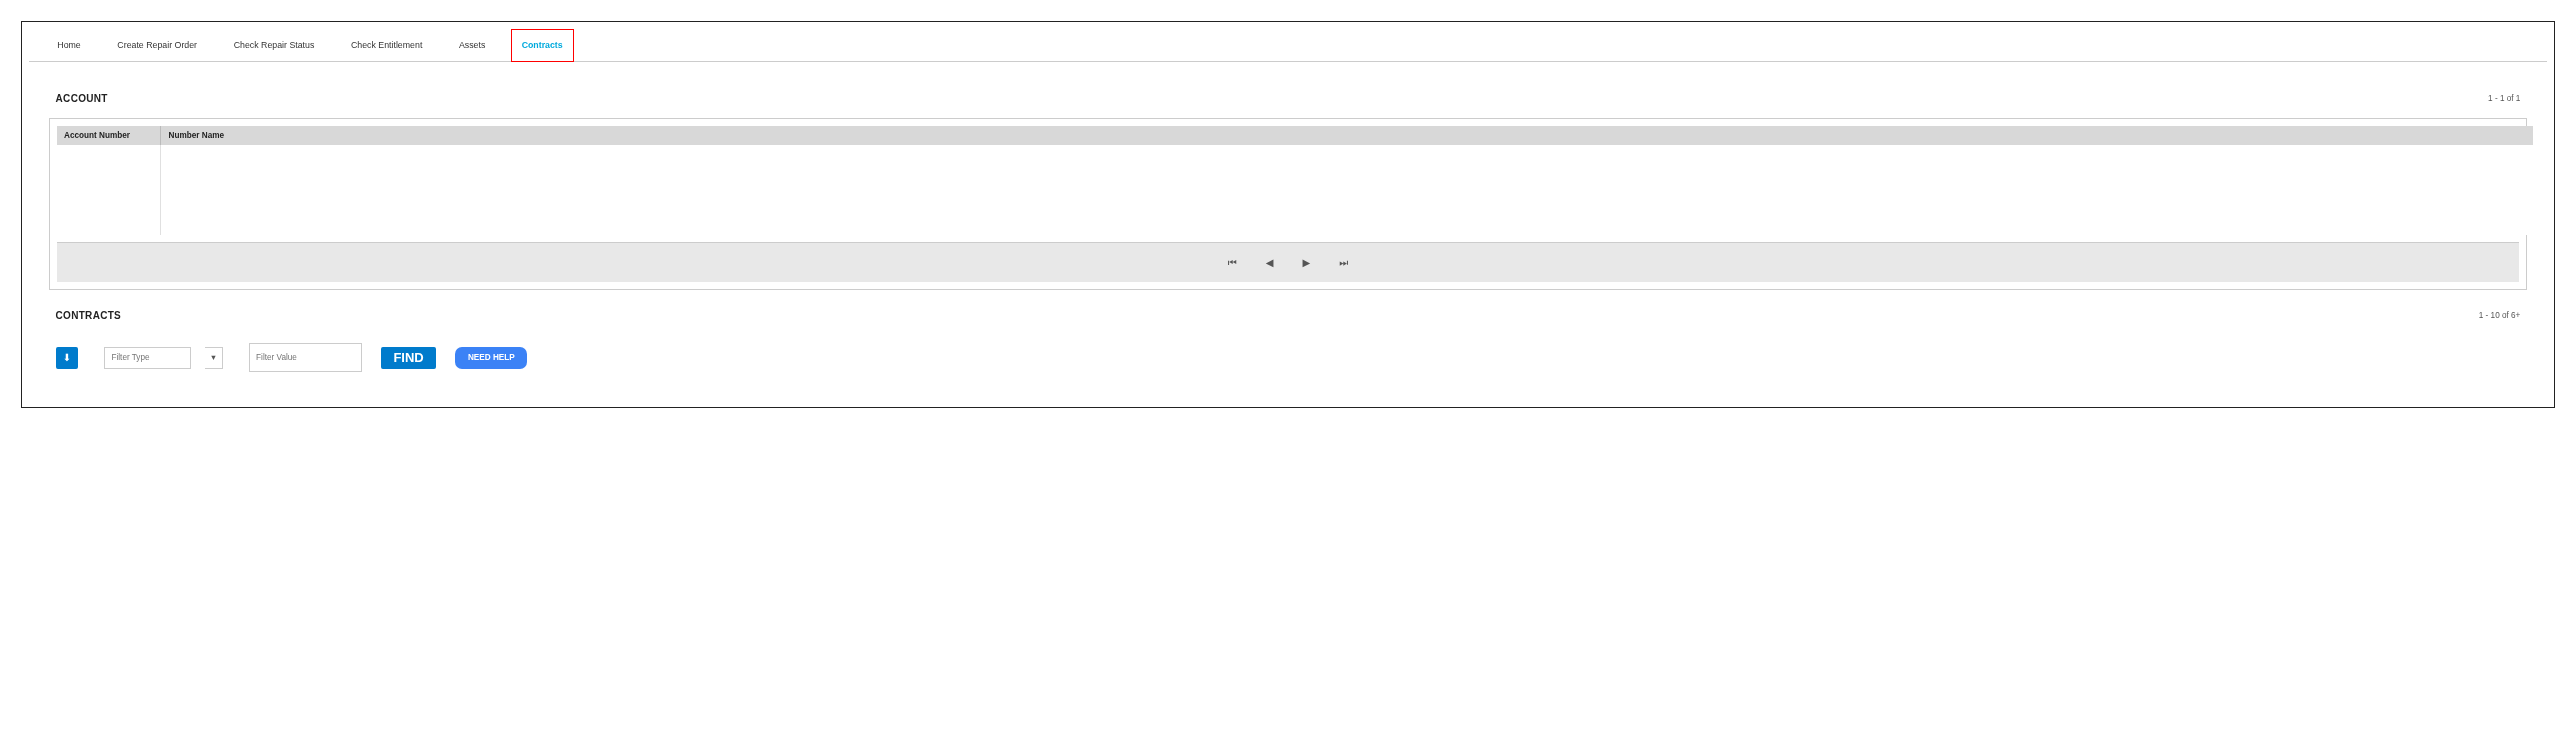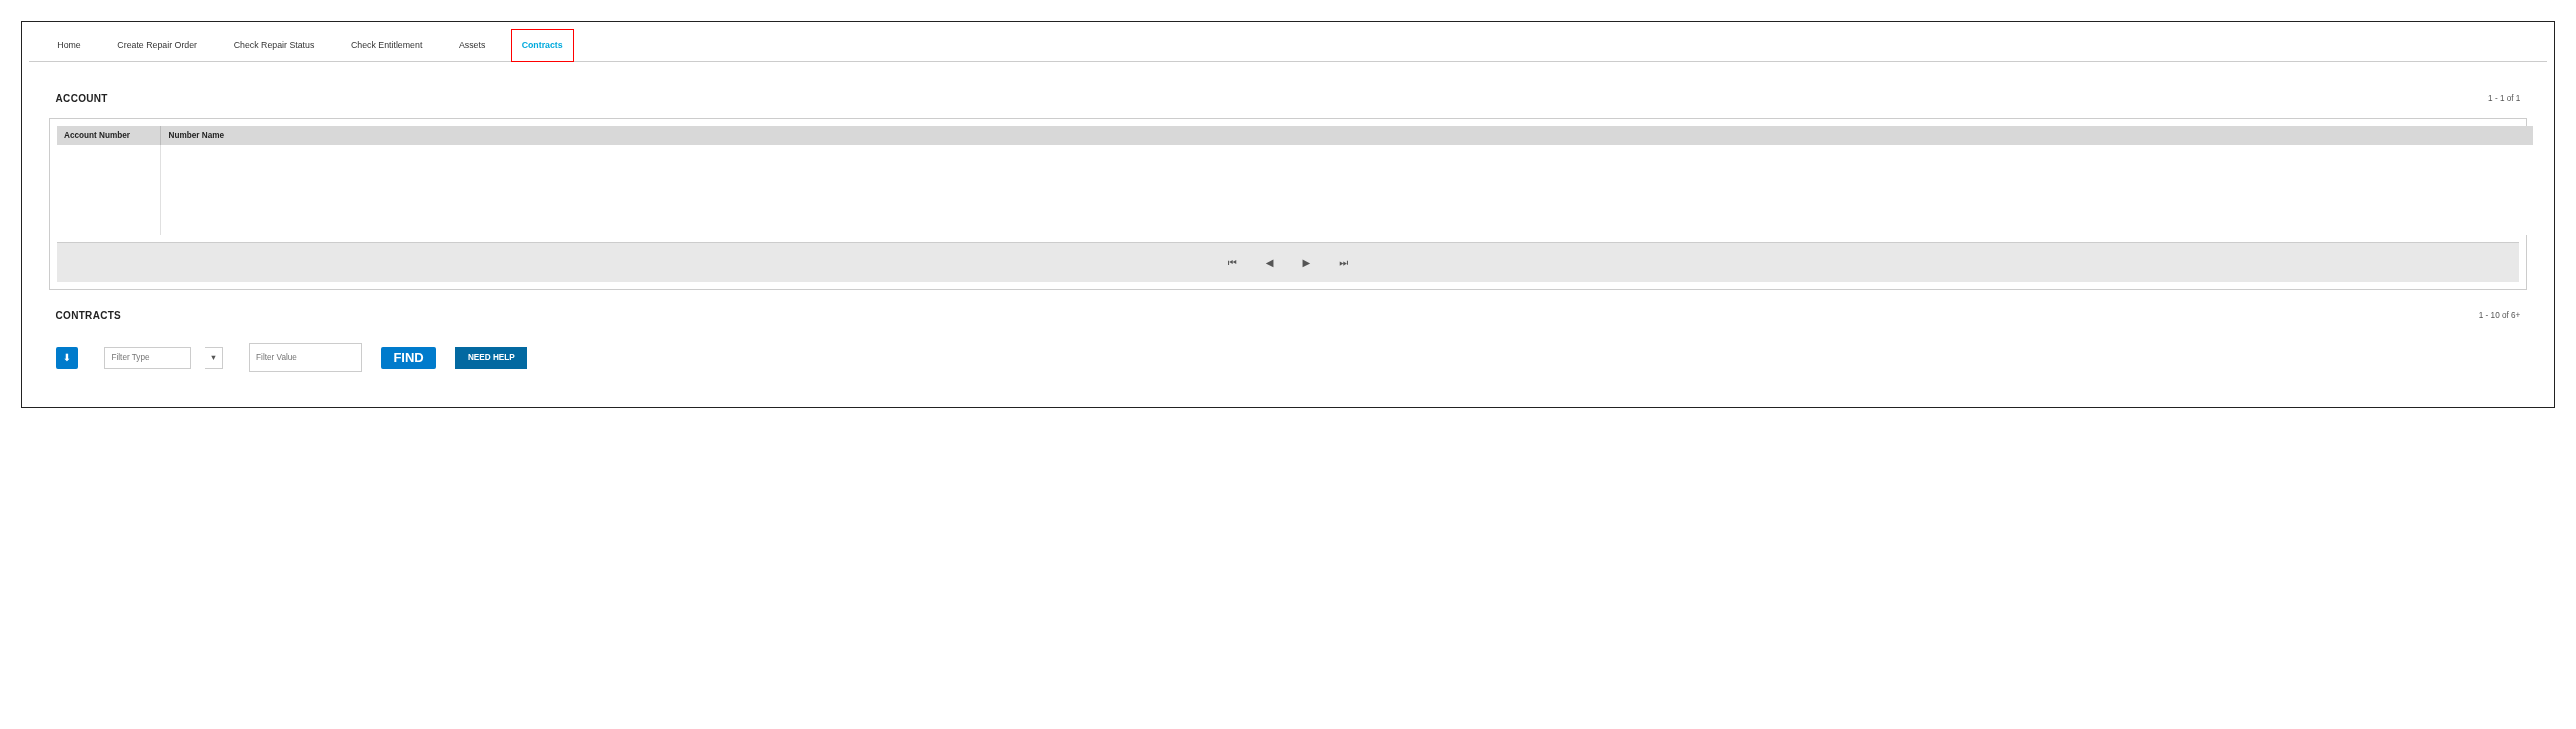"NEED HELP" .need-help-btn { background: #0369a1 -> #3b82f6; border-radius: 0 -> 7px }
